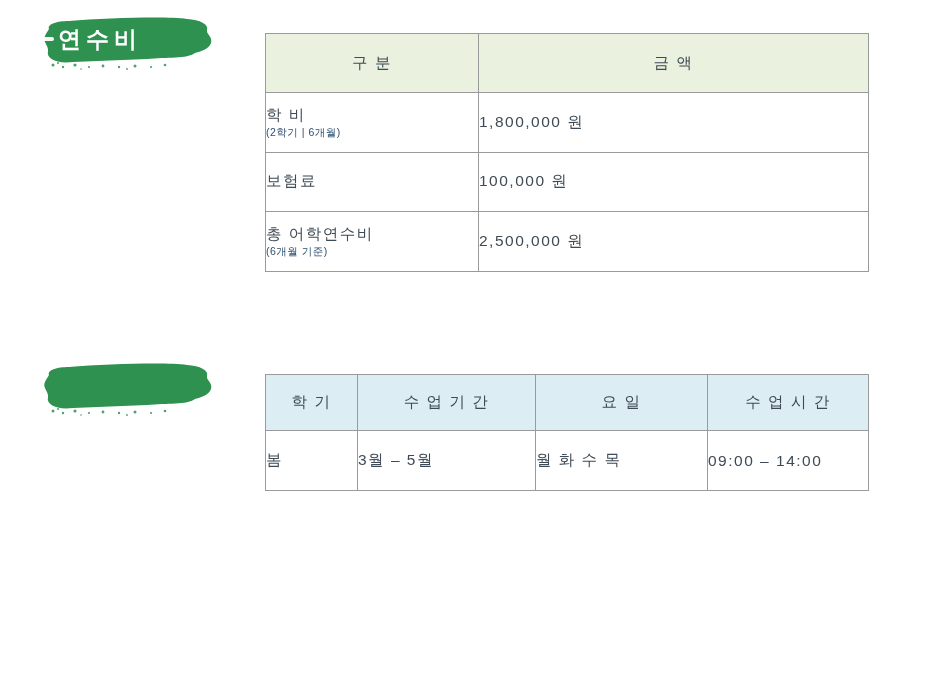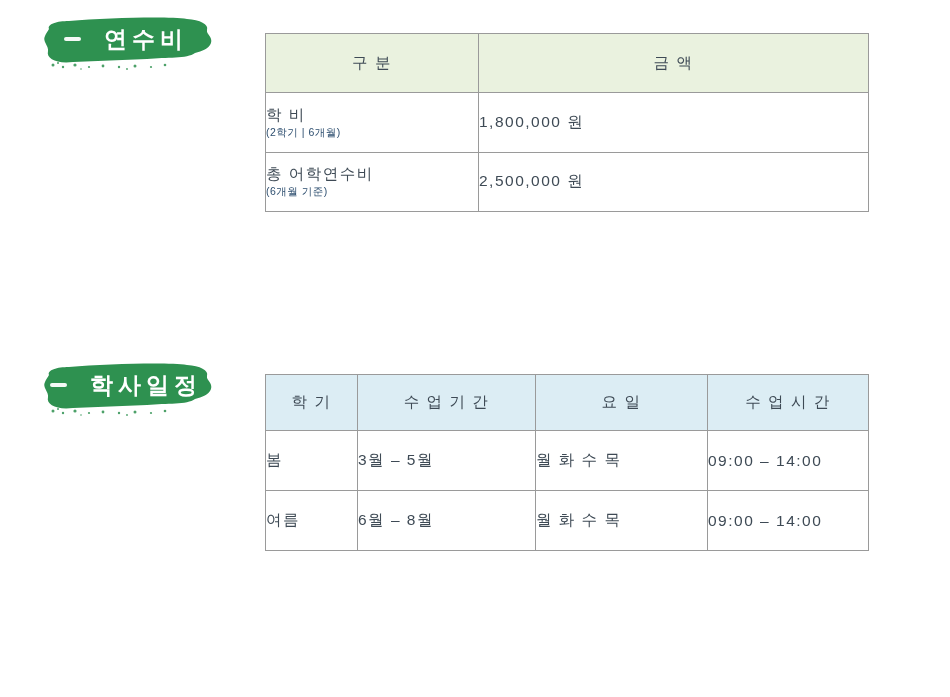"연수비" .label-overlay { gap: 21px -> 2px; justify-content: center -> none }
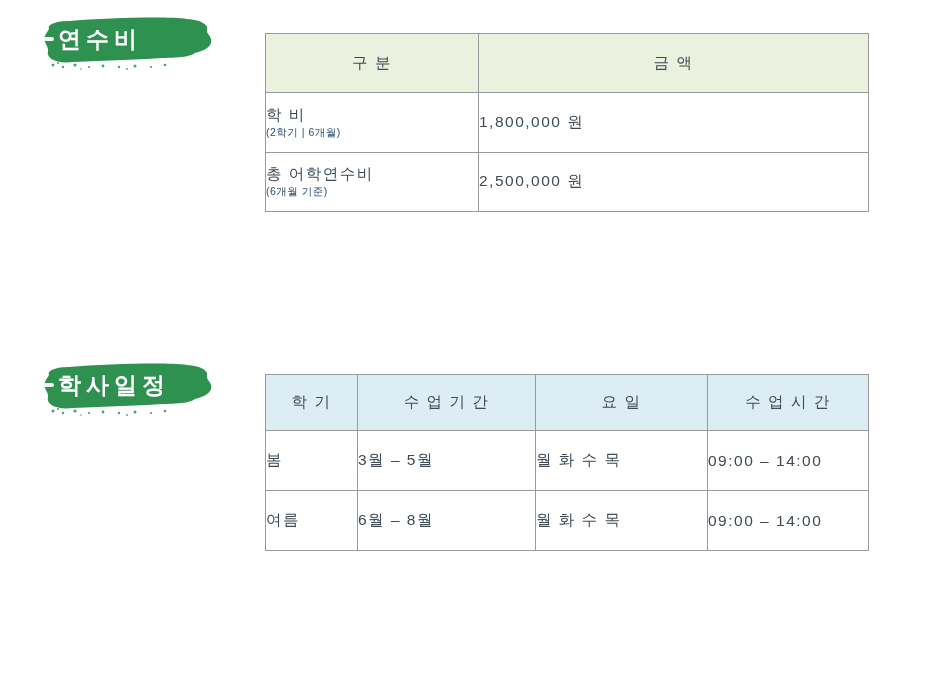"보험료" tr { html: none -> <tr> <td> <div>보험료</div> </td> <td>100,000 원</td> </tr> }
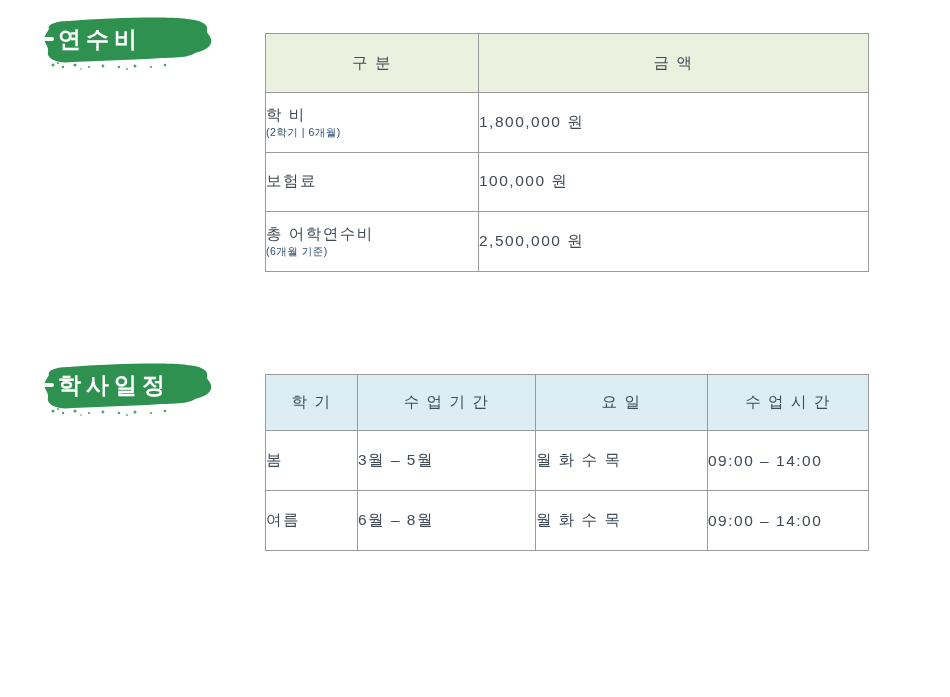"학사일정" div.label-overlay { html: <div> <span></span> <span>학사일정</span> </div> -> none }
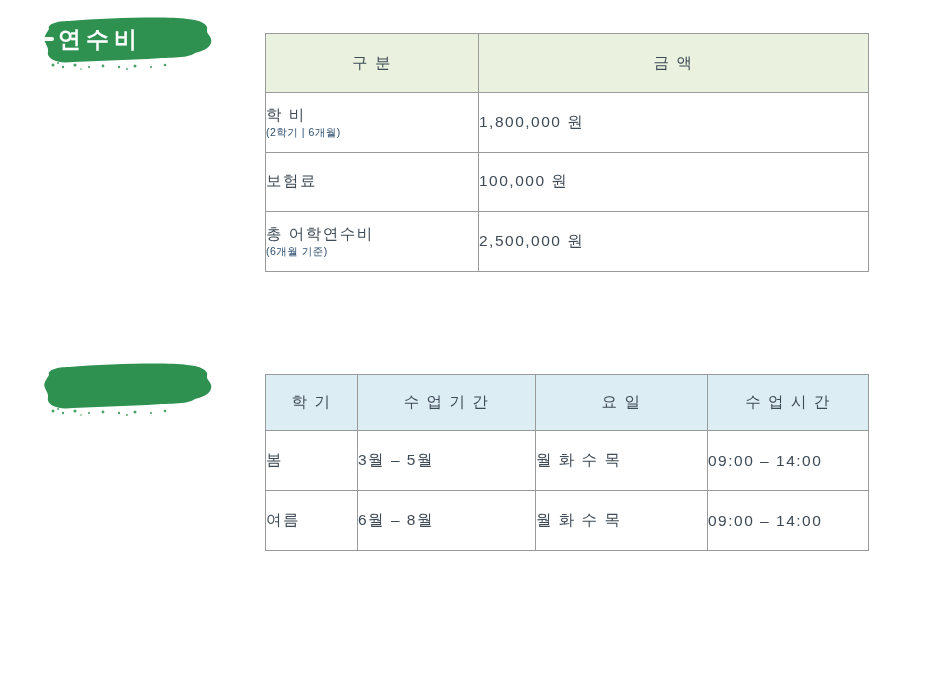"여름" tr { html: <tr> <td>여름</td> <td>6월 – 8월</td> <td>월 화 수 목</td> <td>09:00 – 14:00</td> </tr> -> none }
